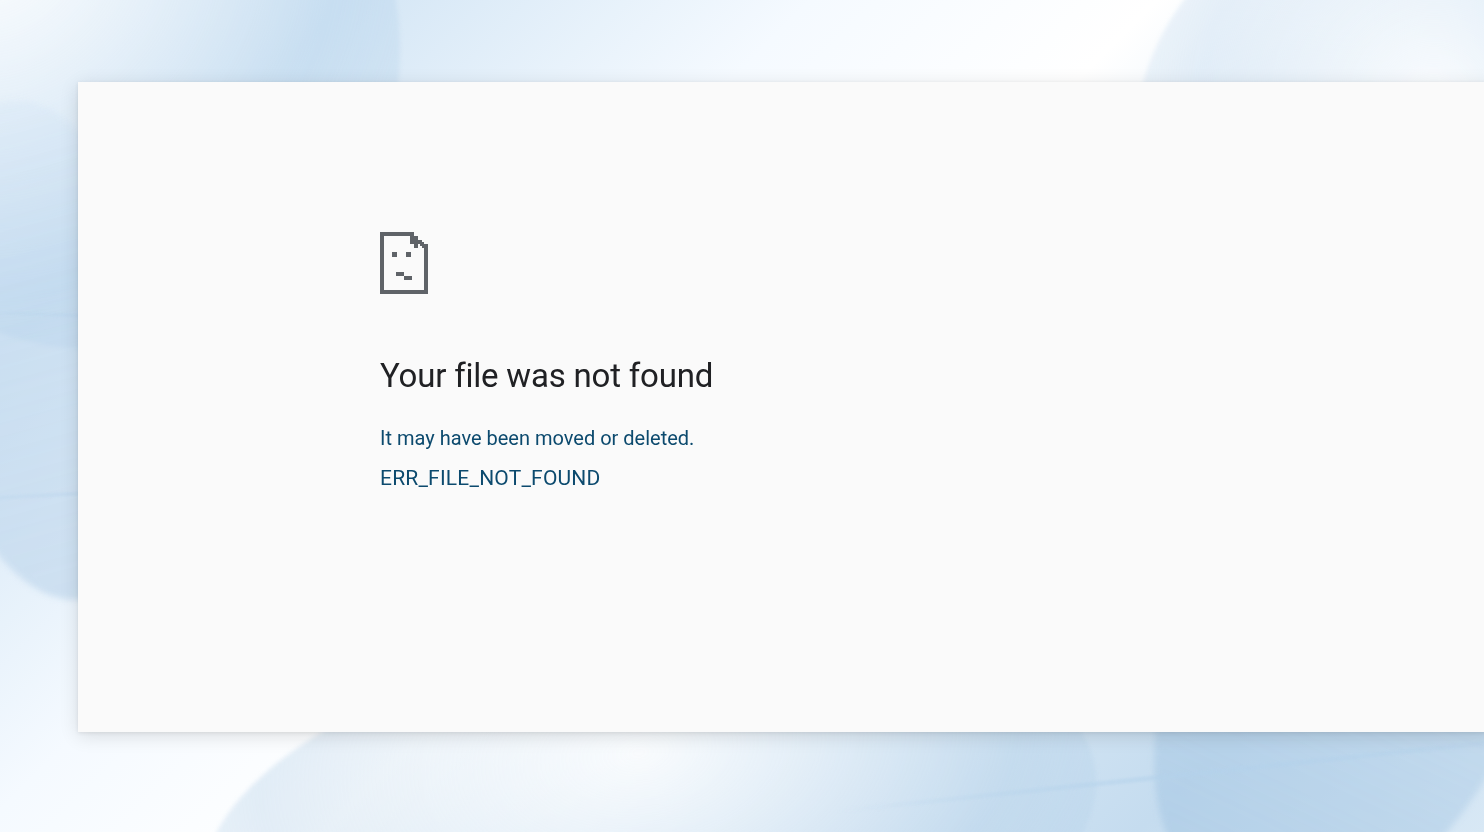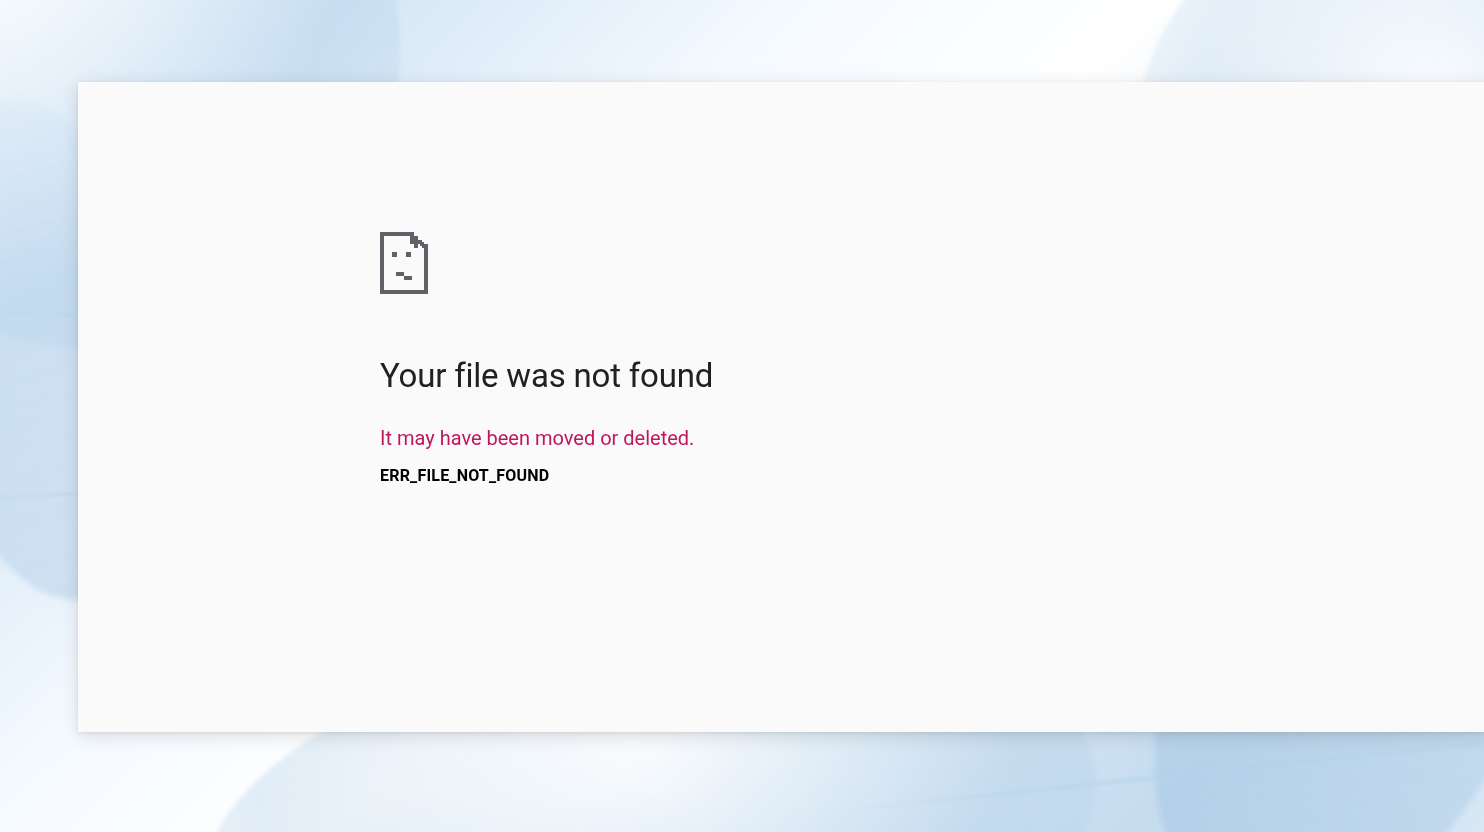"It may have been moved" .error-subtitle { color: #be185d -> #0c4a6e }
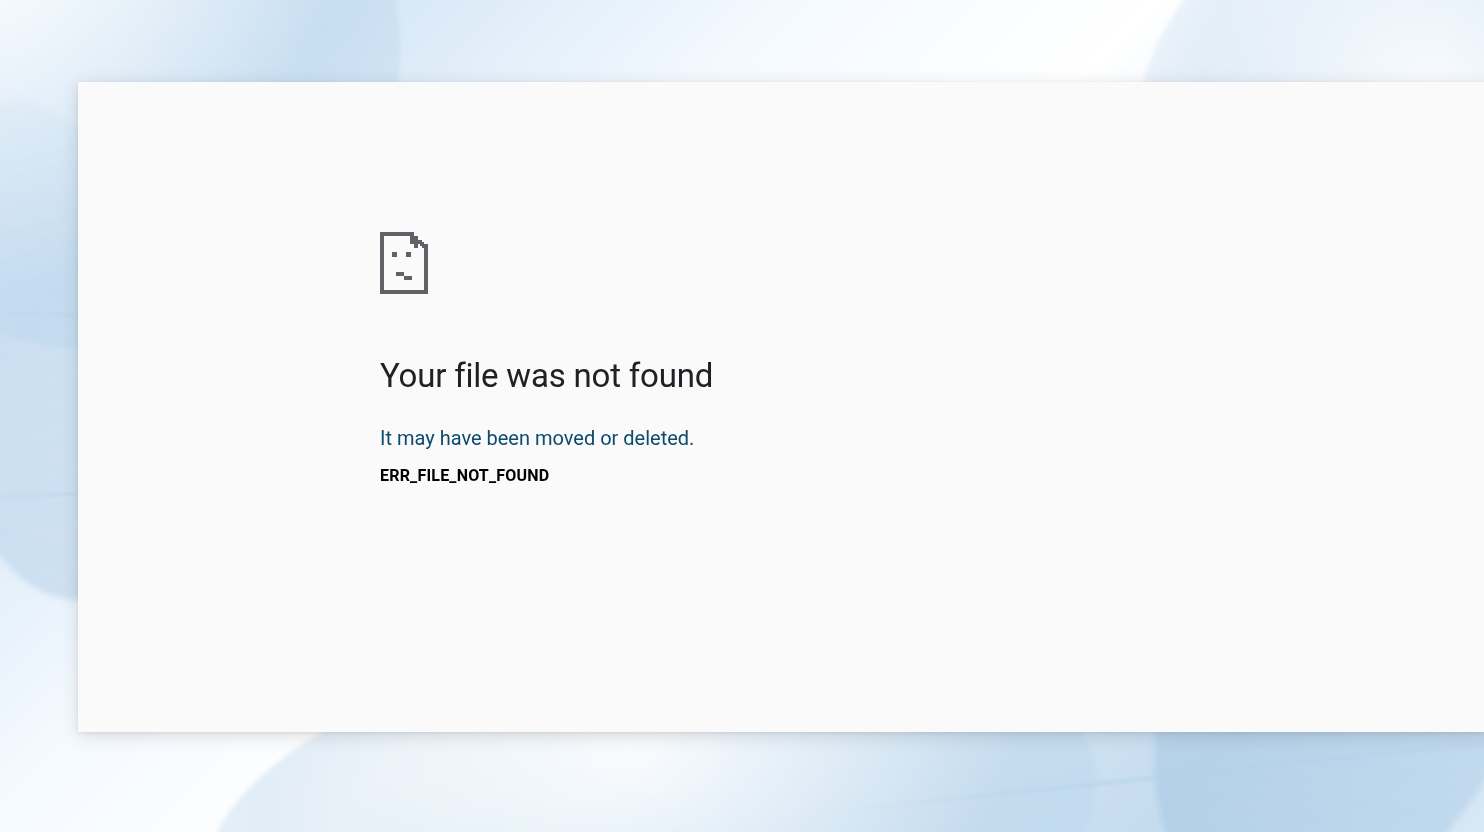"ERR_FILE_NOT_FOUND" .error-code { color: #000000 -> #0c4a6e; font-size: 16px -> 21px; font-weight: 700 -> 400 }
